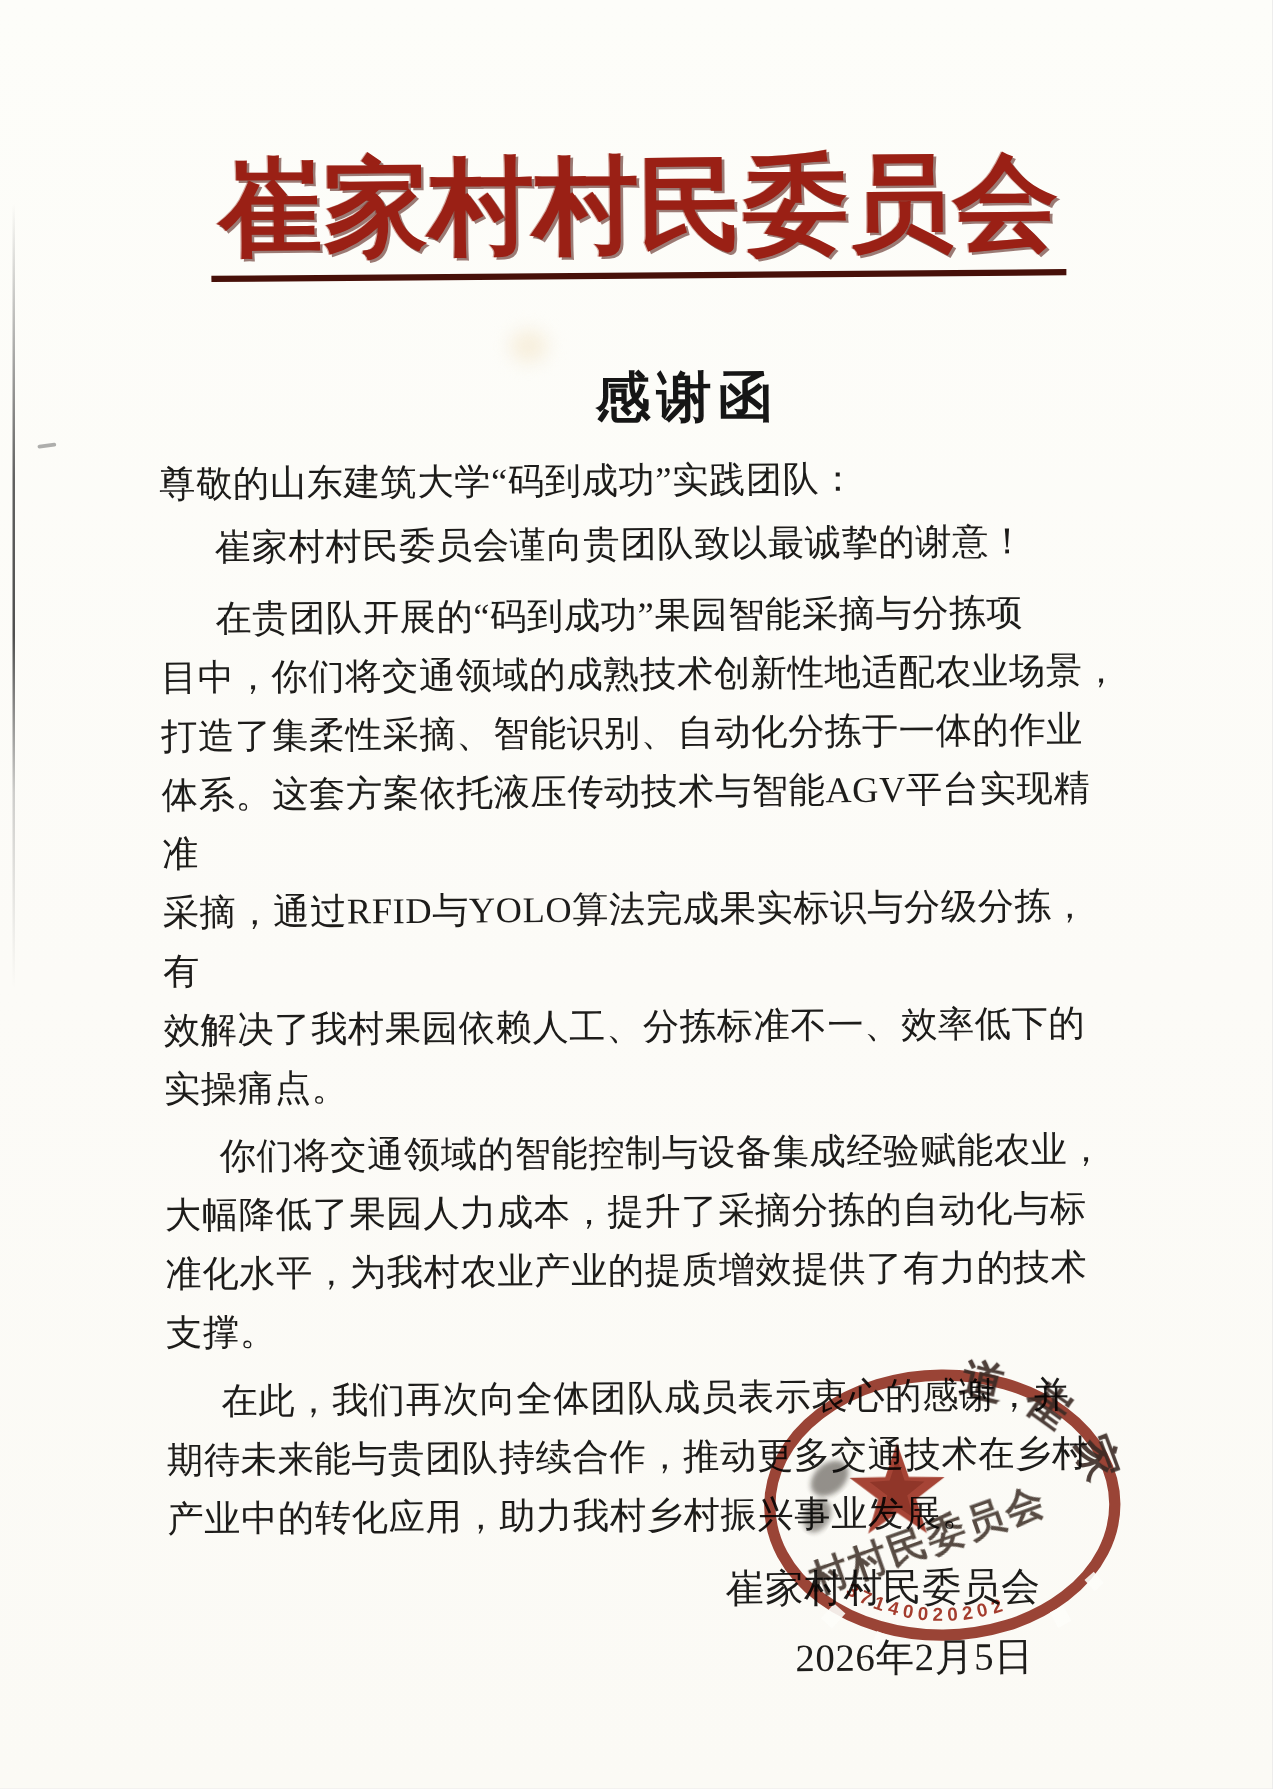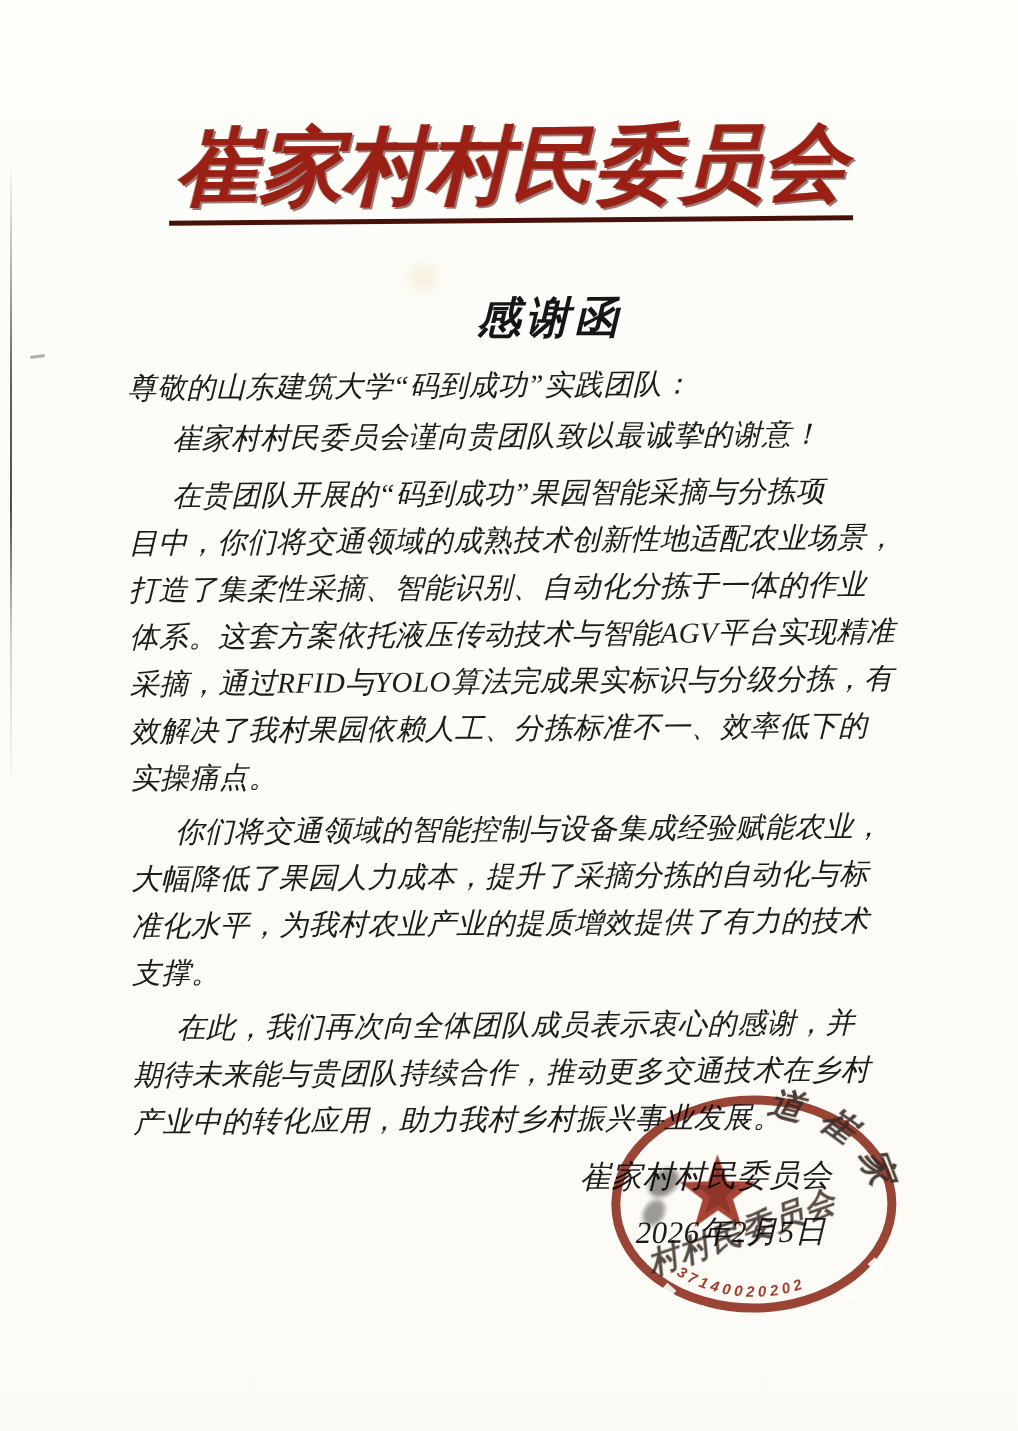"崔家村村民委员会" .page { font-style: italic -> none }
